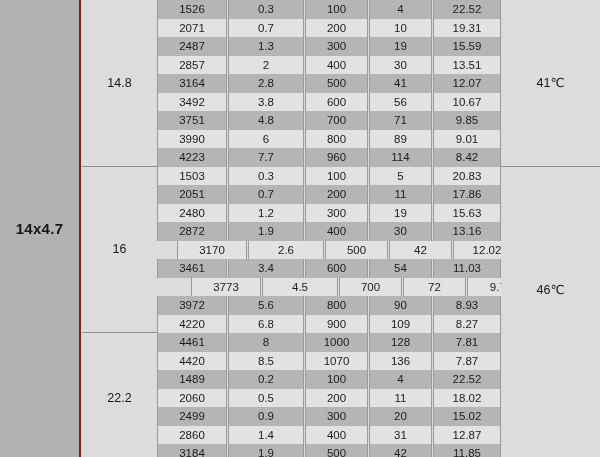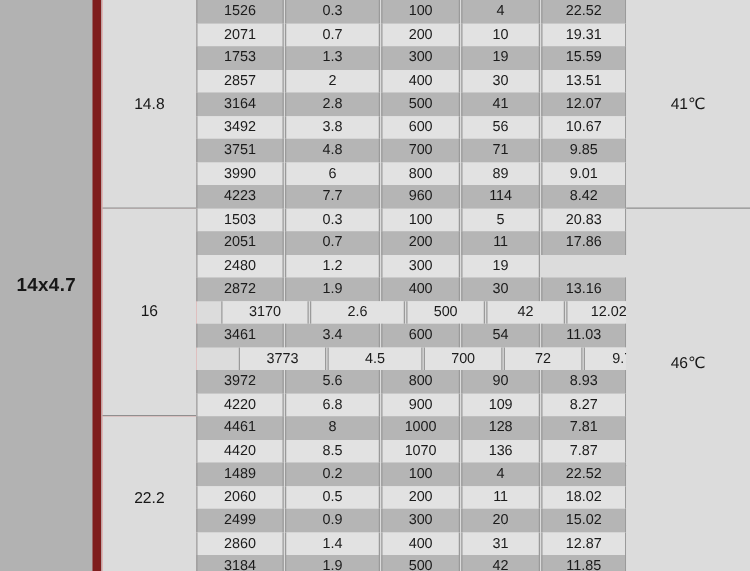"1753" div.cell { text: 1753 -> 2487 }
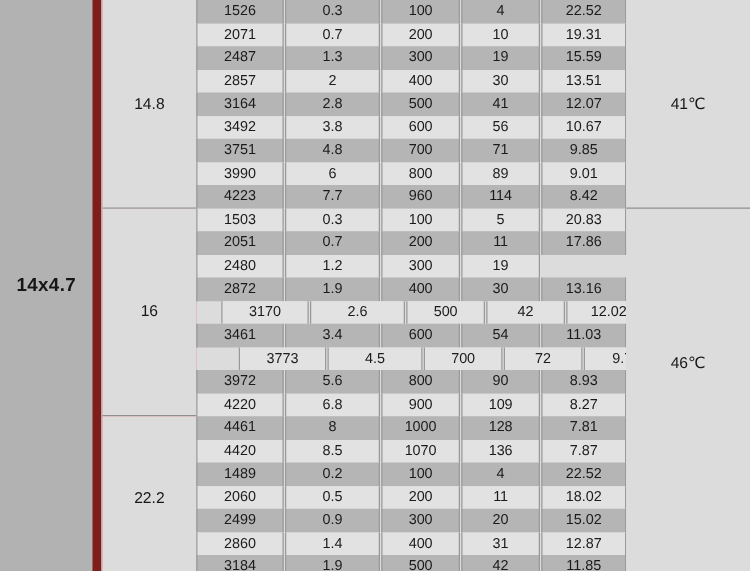"15.63" div.cell { html: none -> <div>15.63</div> }
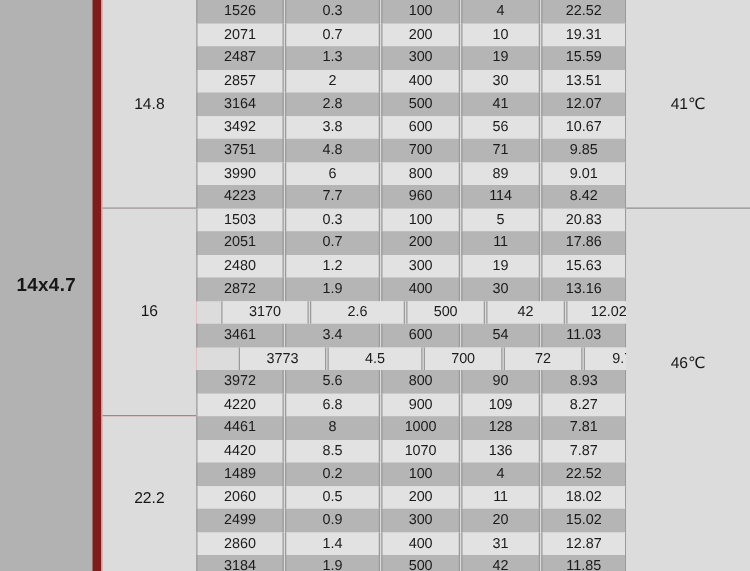"14x4.7" .col-part { border-right: 7px solid #7f1d1d -> 2px solid #7f1d1d }
